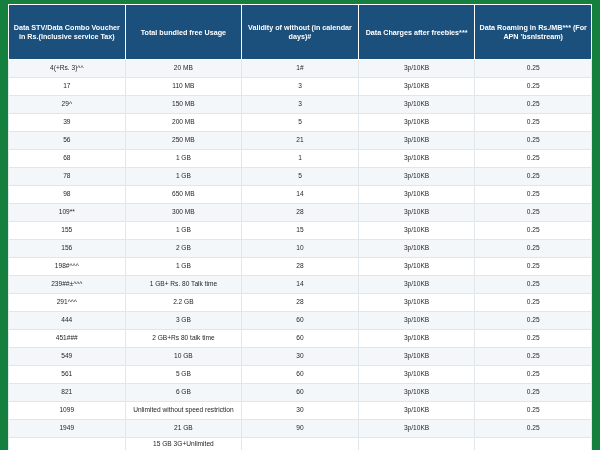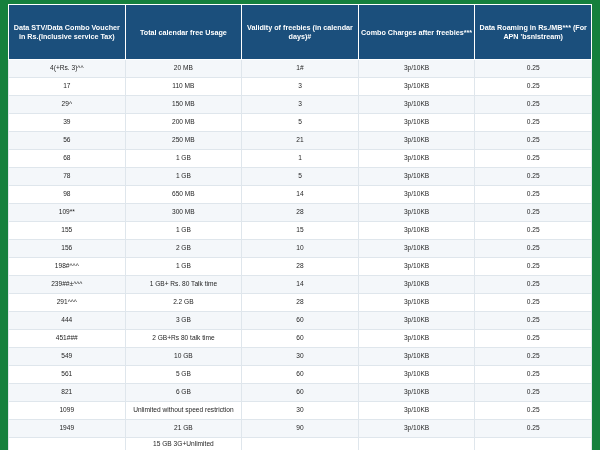"Total calendar free Usage" th { text: calendar -> bundled }
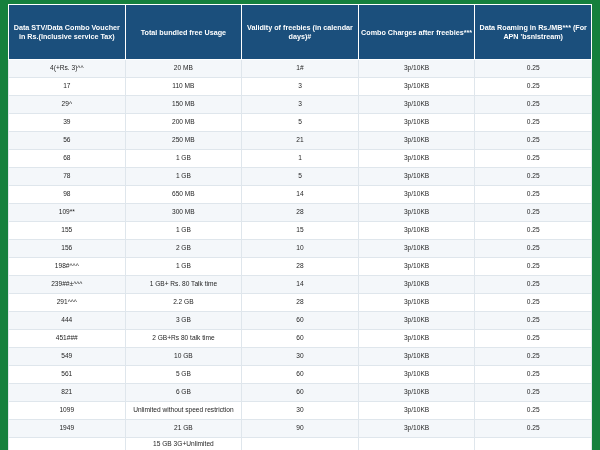"Validity of freebies (in calendar" th { text: freebies -> without }
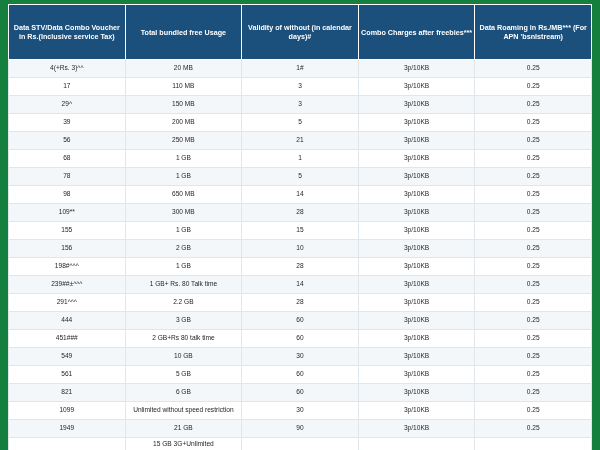"Combo Charges after freebies***" th { text: Combo -> Data }
